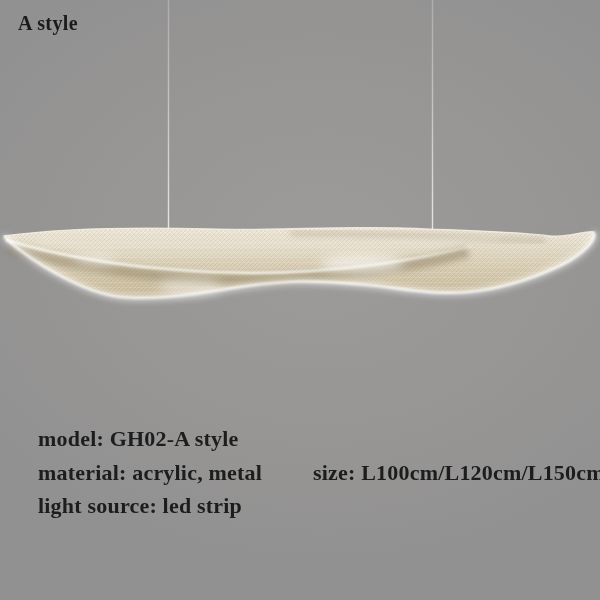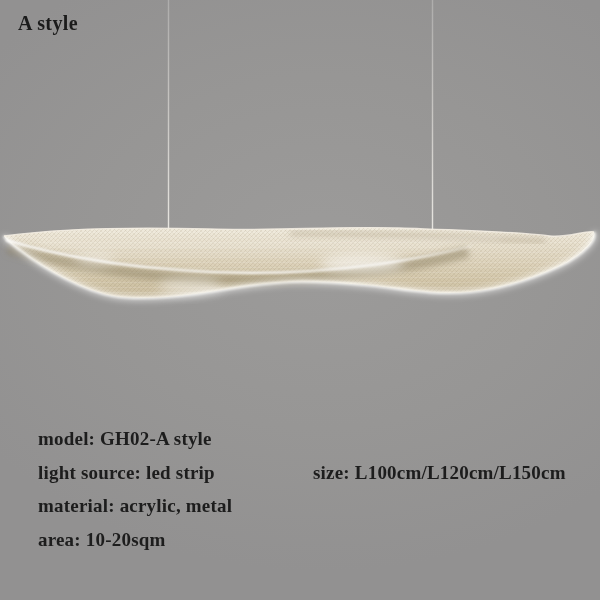"model: GH02-A style" .spec-line { font-size: 19px -> 22px }
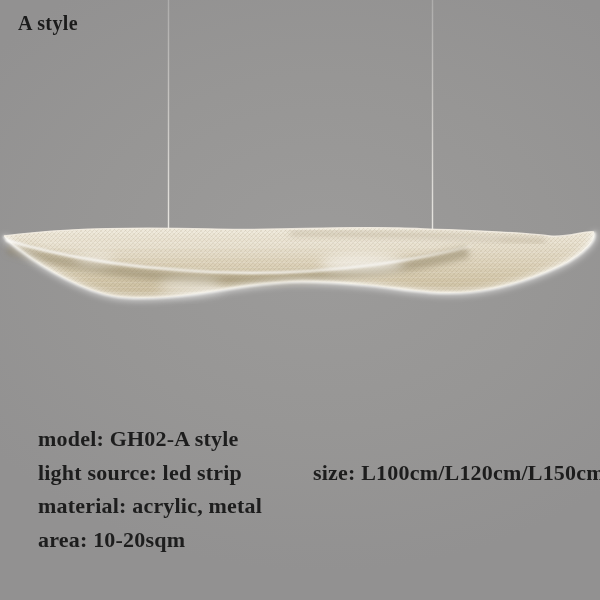"light source: led strip" div.spec-line { order: before "material: acrylic, metal" -> after "material: acrylic, metal" }
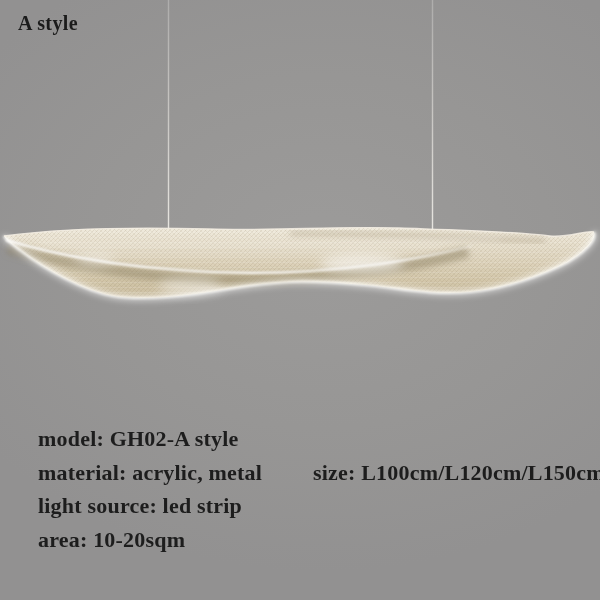"area: 10-20sqm" div.spec-line { html: <div>area: 10-20sqm</div> -> none }
